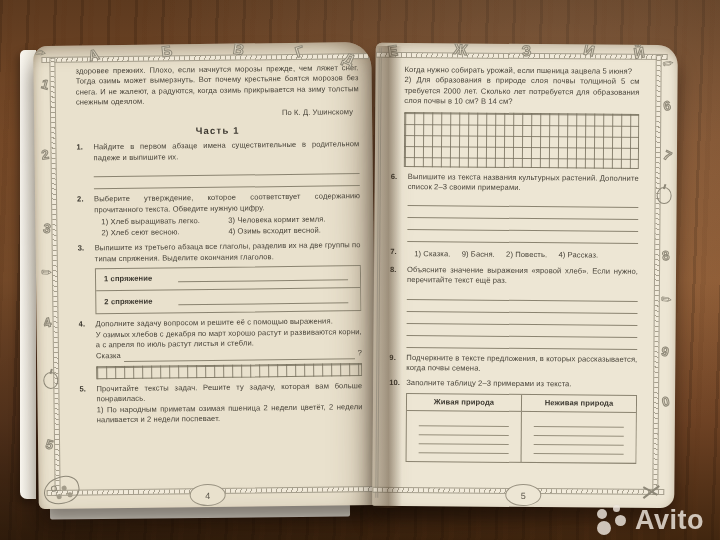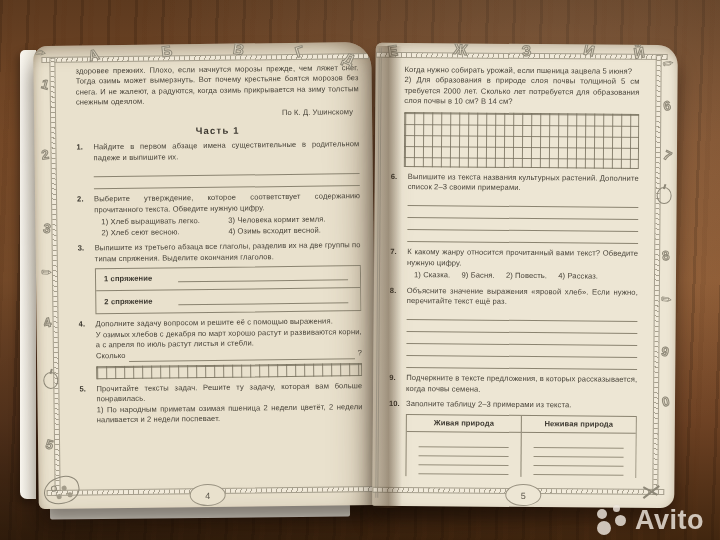"К какому жанру относится прочитанный" span { html: <span>К какому жанру относится прочитанный вами текст? Обведите нужную цифру.</span> -> none }
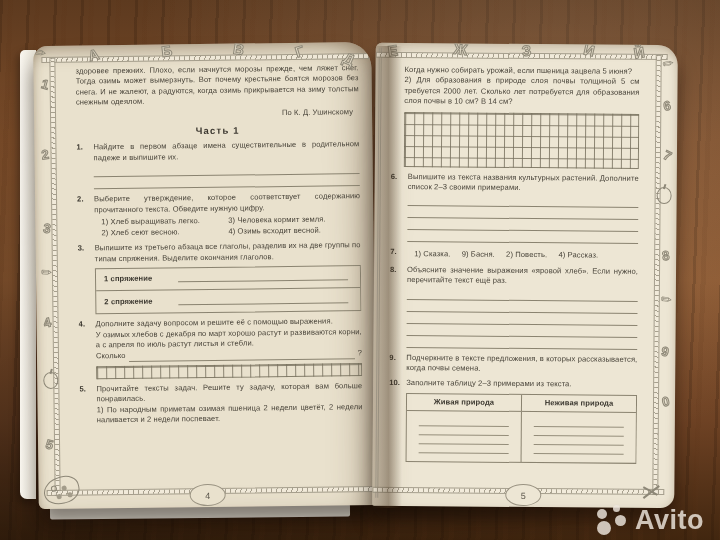"Сколько" span { text: Сколько -> Сказка }
